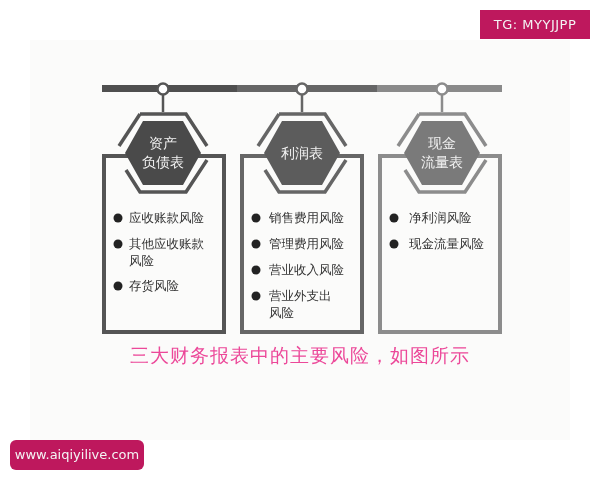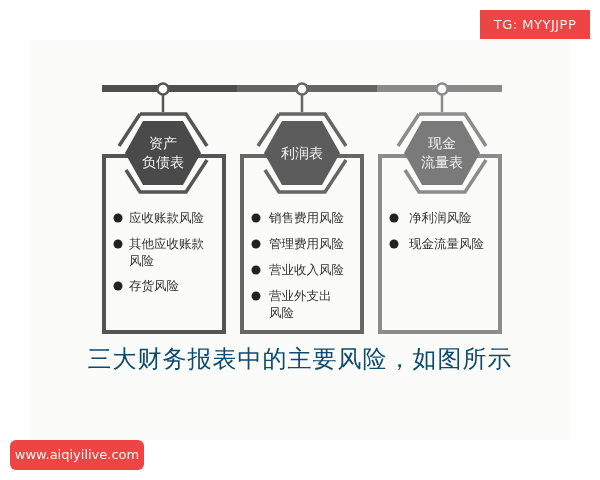"TG: MYYJJPP" .tag { background: #ef4444 -> #be185d }
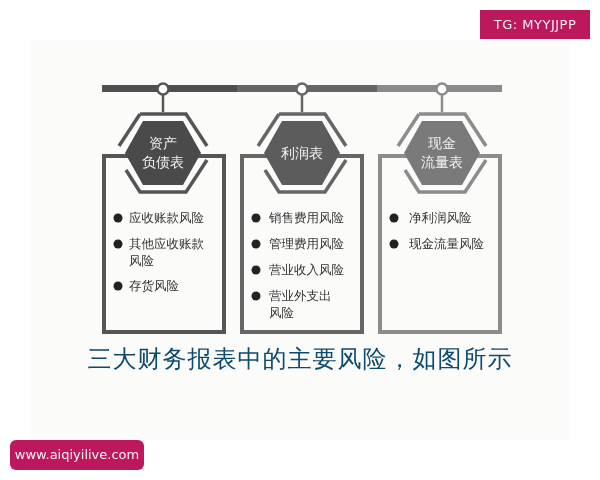"三大财务报表中的主要风险，如图所示" .caption { color: #0c4a6e -> #ec4899; font-size: 24px -> 19px }
